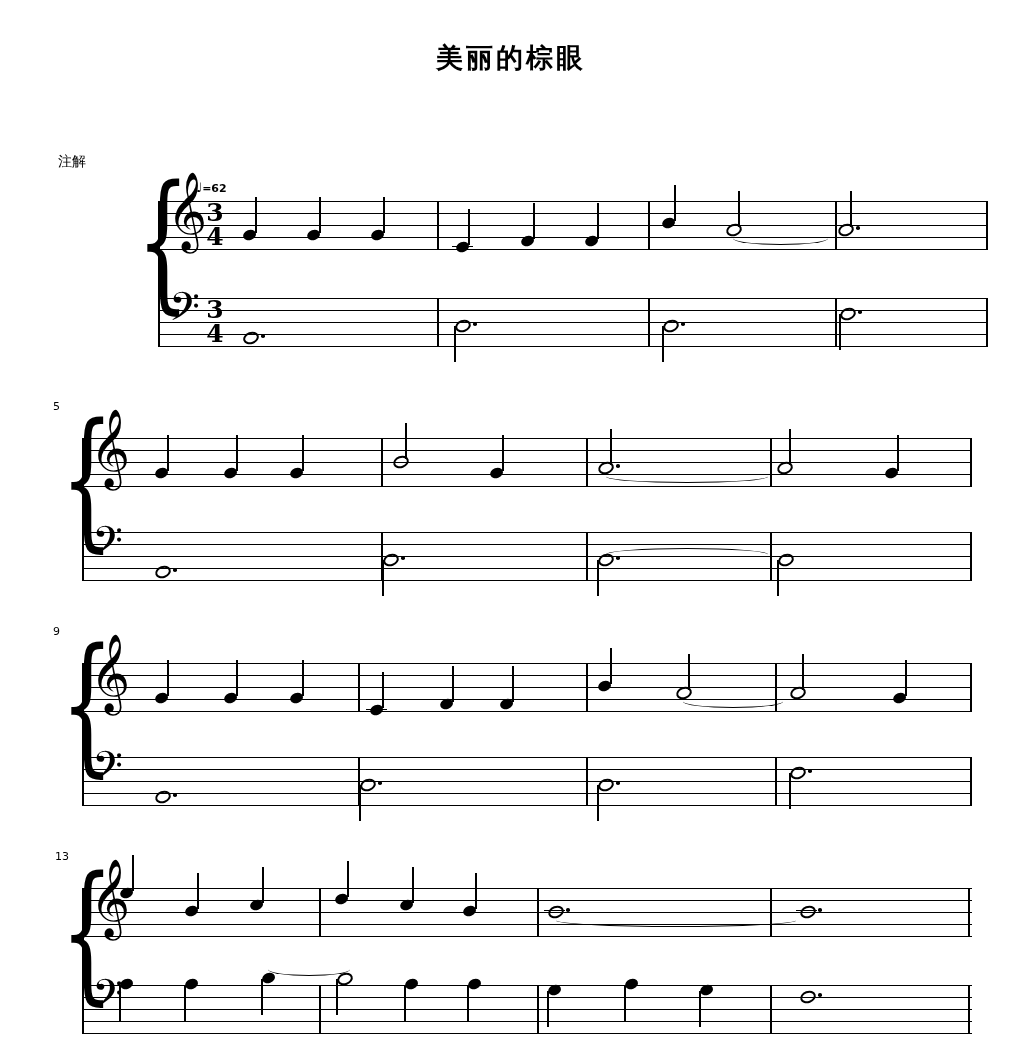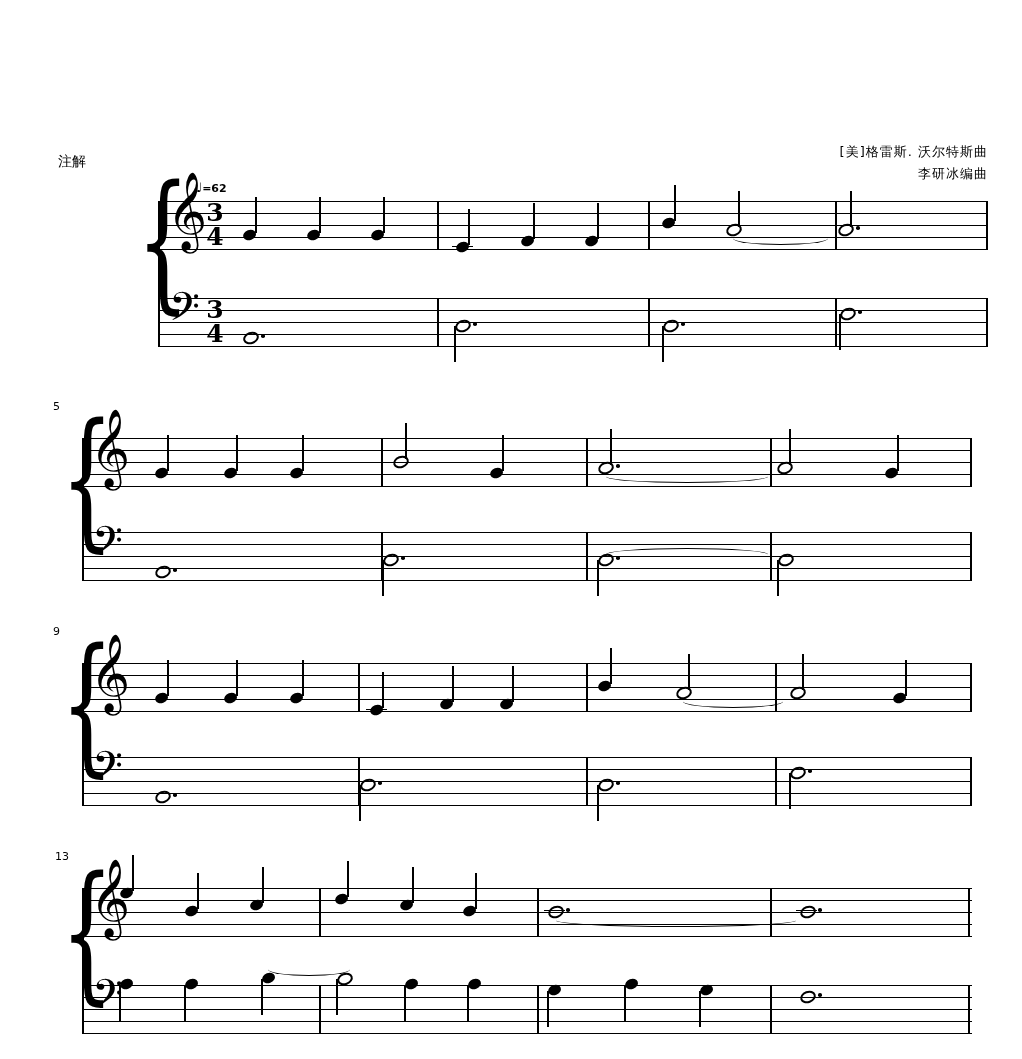"美丽的棕眼" div.title { html: none -> <div>美丽的棕眼</div> }
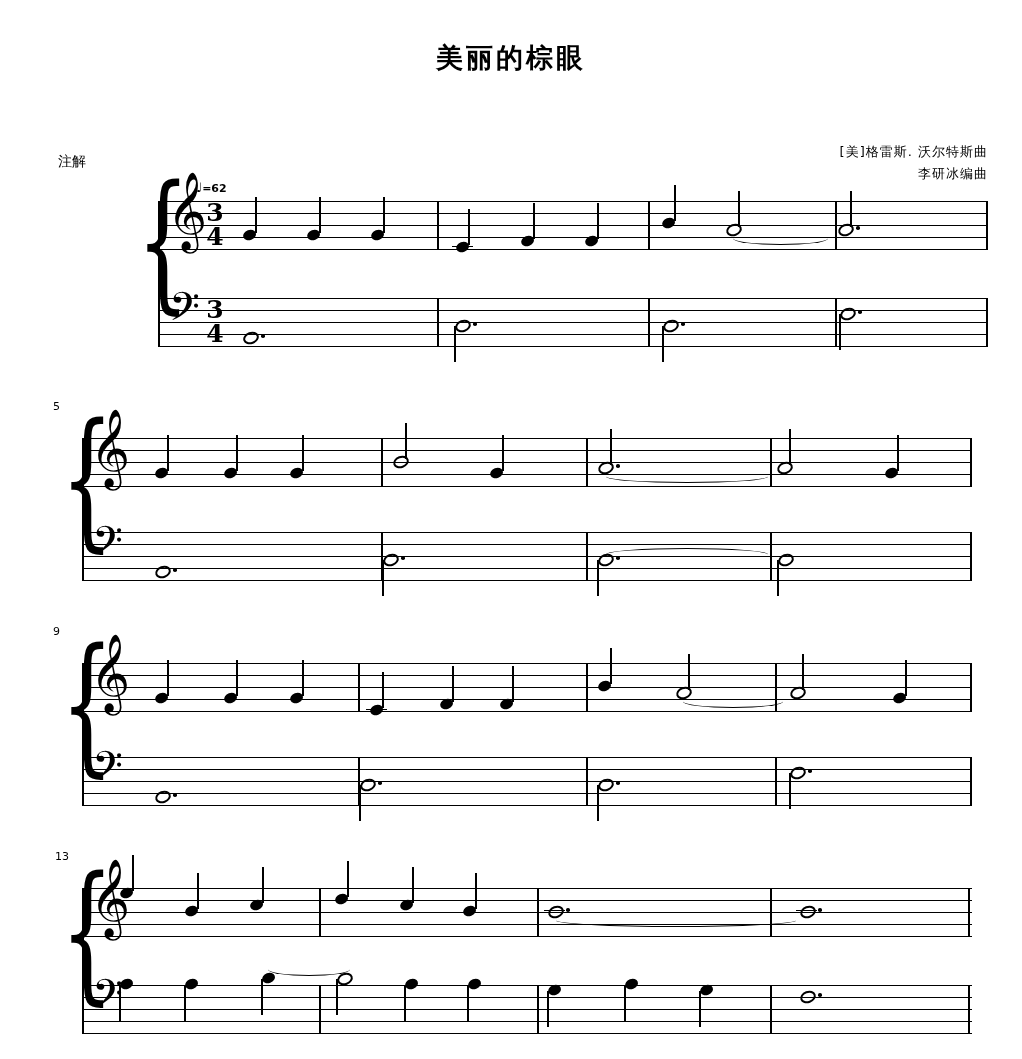"[美]格雷斯. 沃尔特斯曲" div.credits { html: <div> <div>[美]格雷斯. 沃尔特斯曲</div> <div>李研冰编曲</div> </div> -> none }
